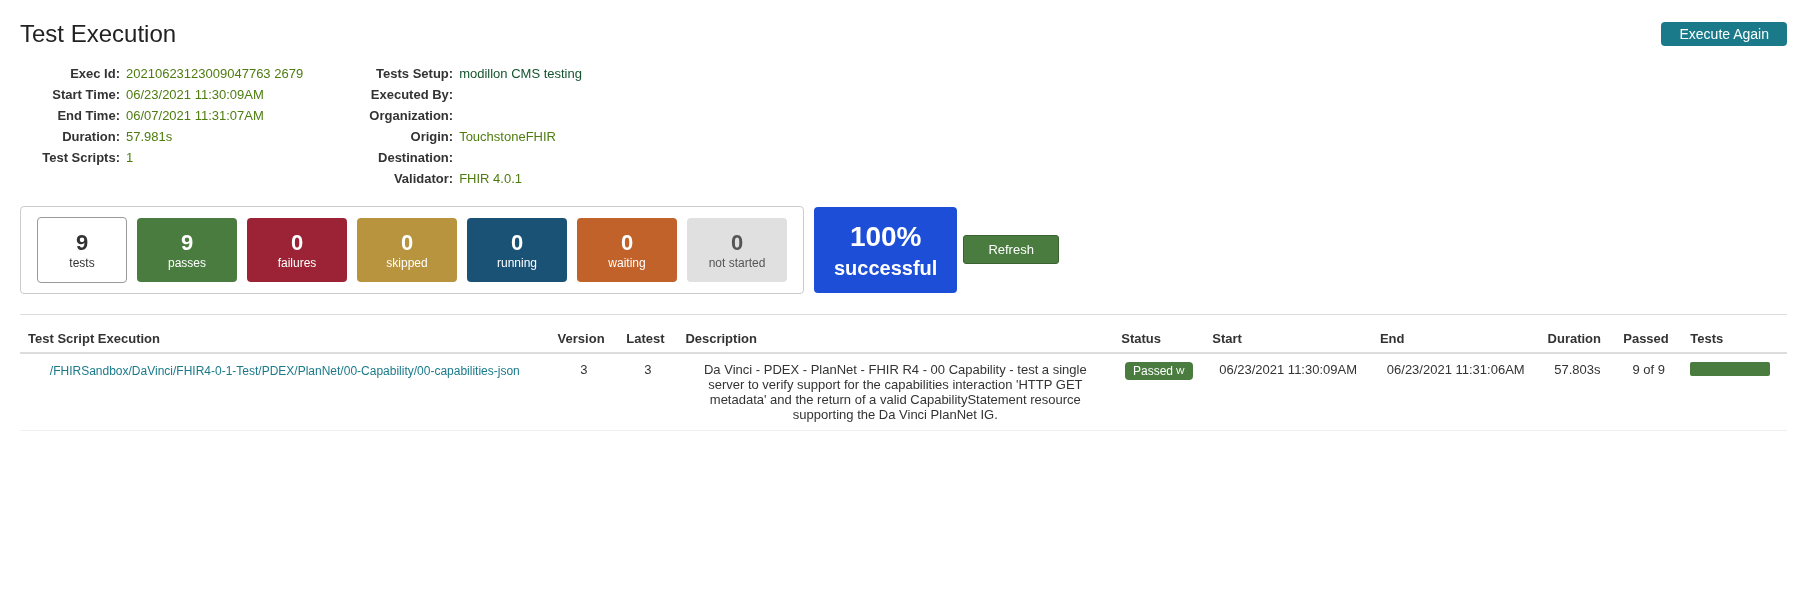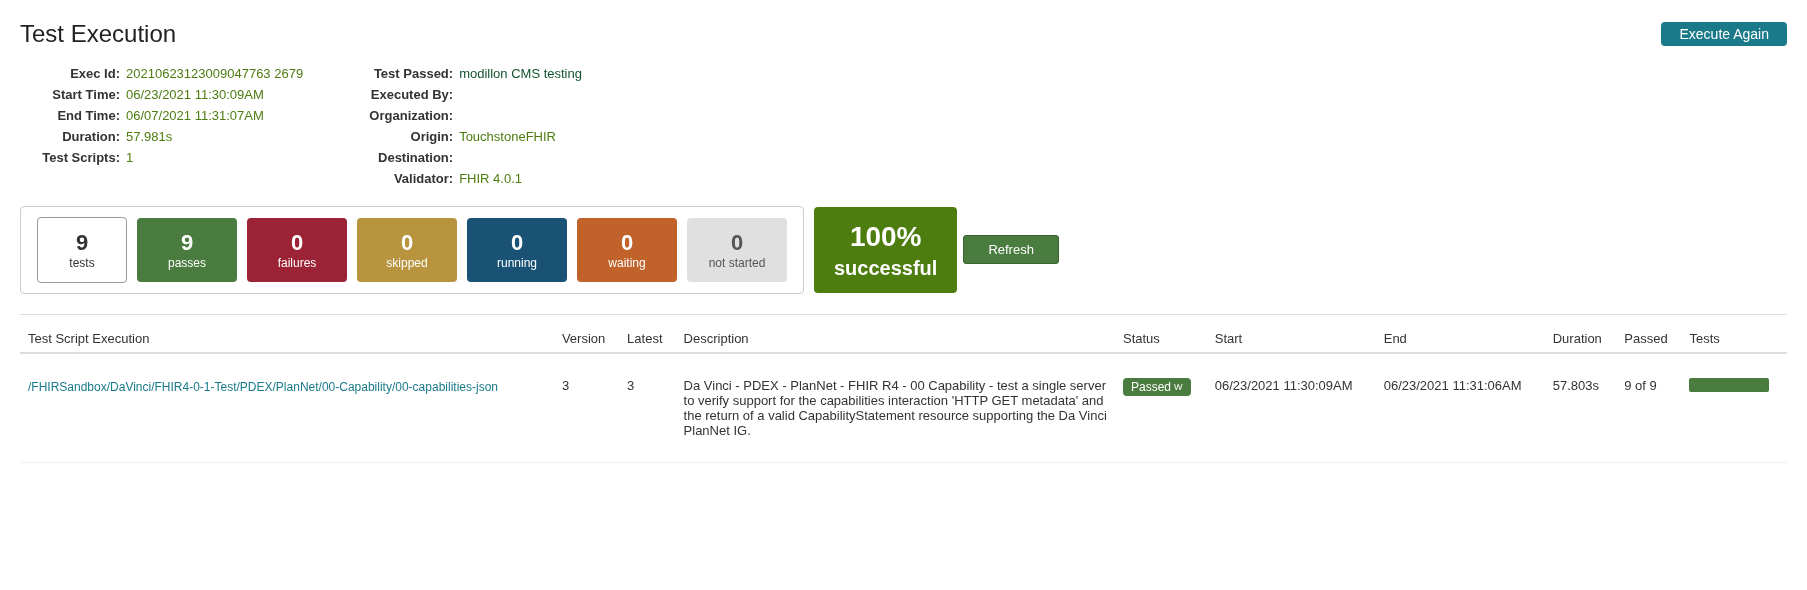"Test Passed:" span.meta-label { text: Test Passed -> Tests Setup }
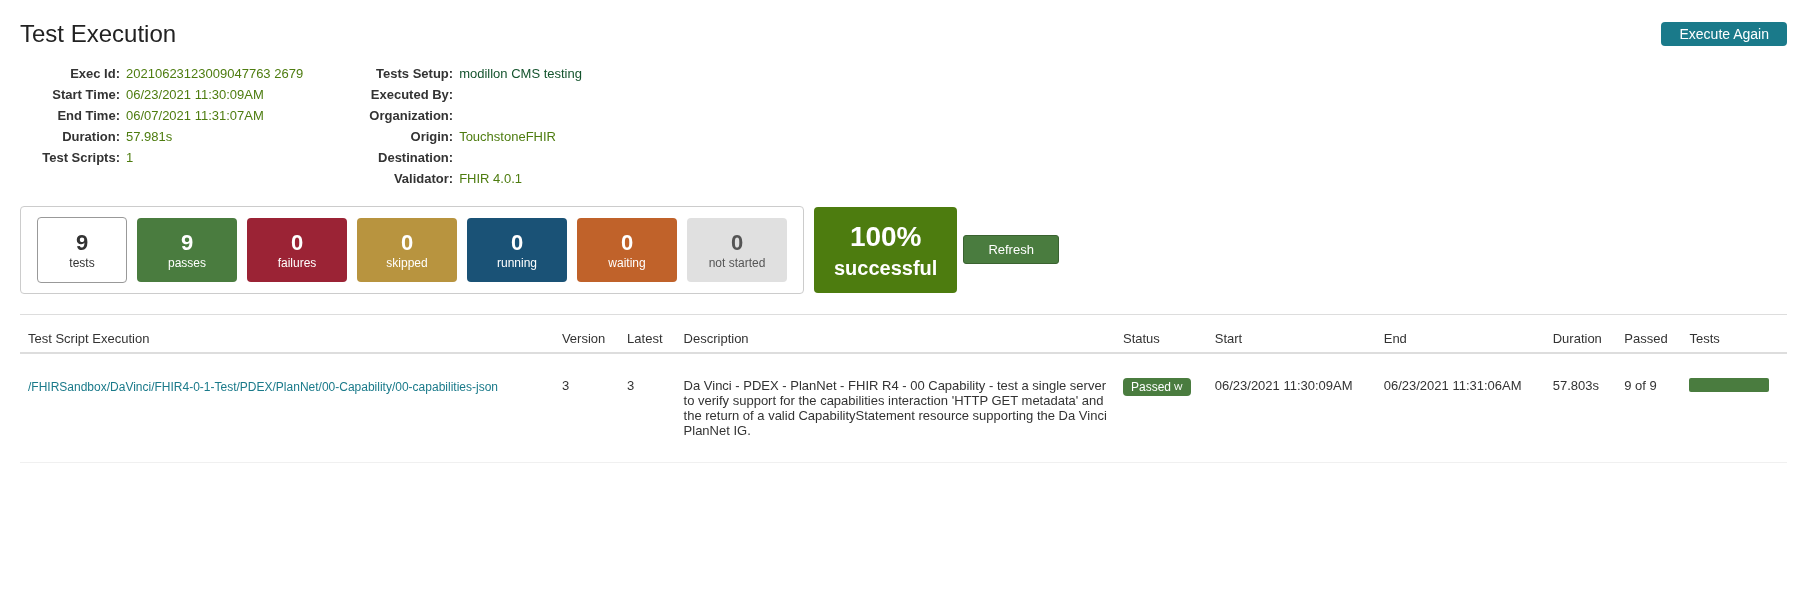"100%" .success-block { background-color: #4d7c0f -> #1d4ed8 }
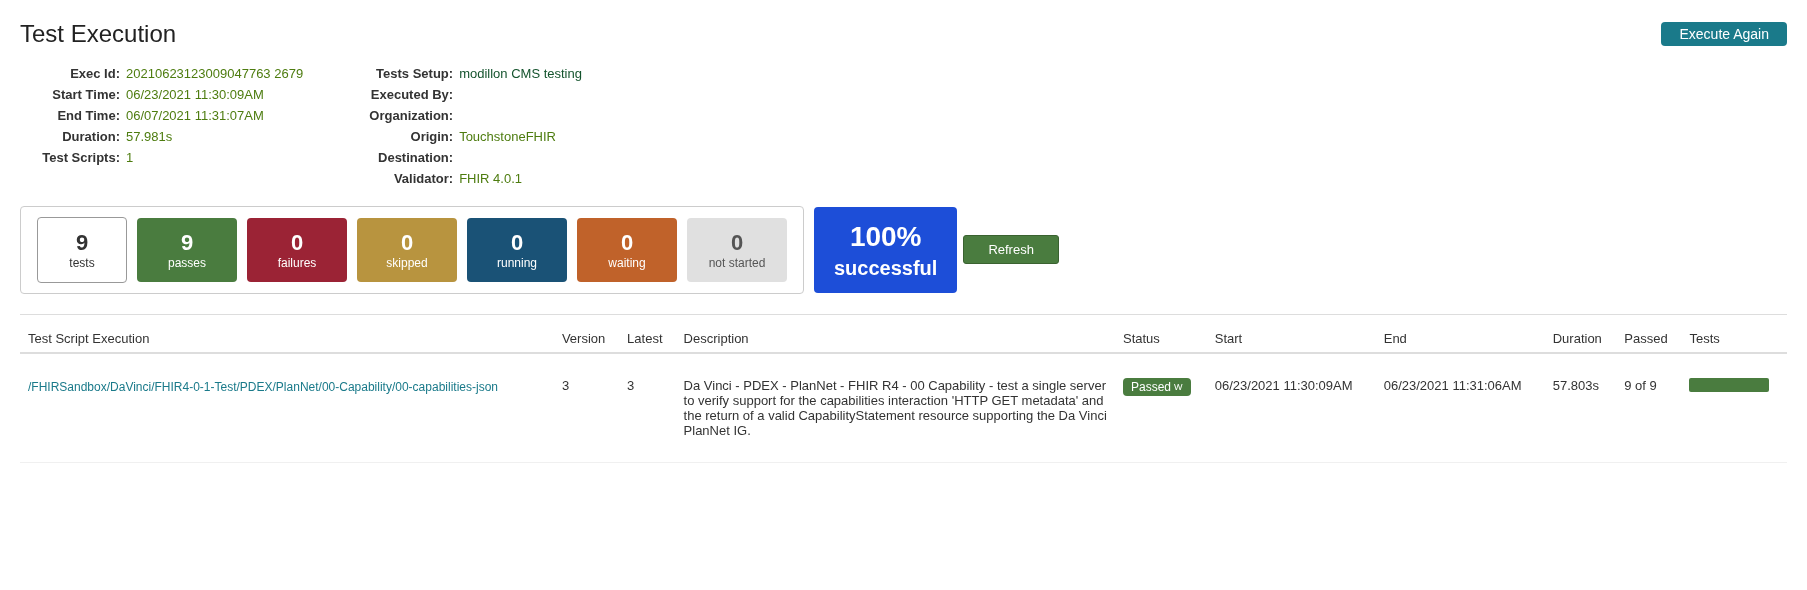"Test Script Execution" thead tr th { font-weight: normal -> bold }
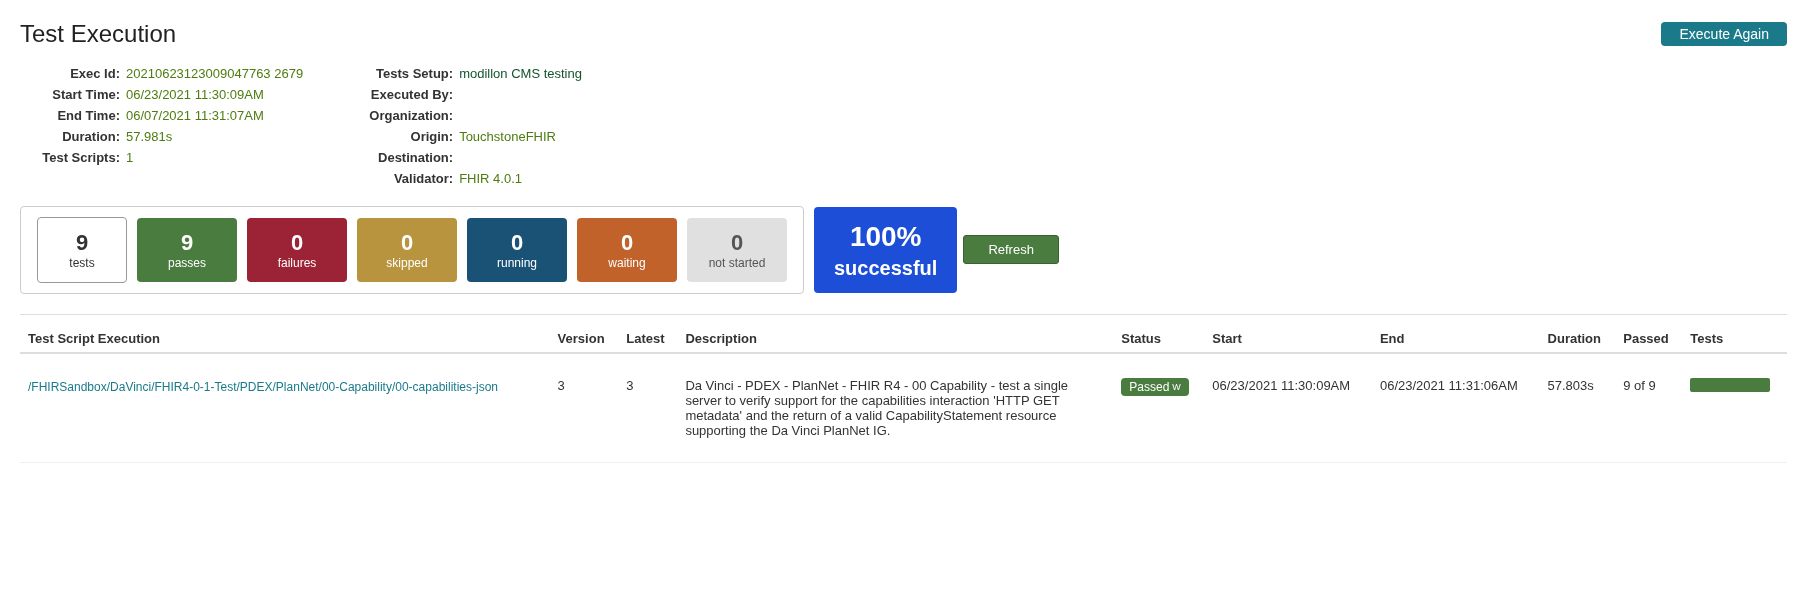"/FHIRSandbox/DaVinci/FHIR4-0-1-Test/PDEX" tbody tr td { padding: 24px 8px -> 8px 8px; text-align: none -> center }
